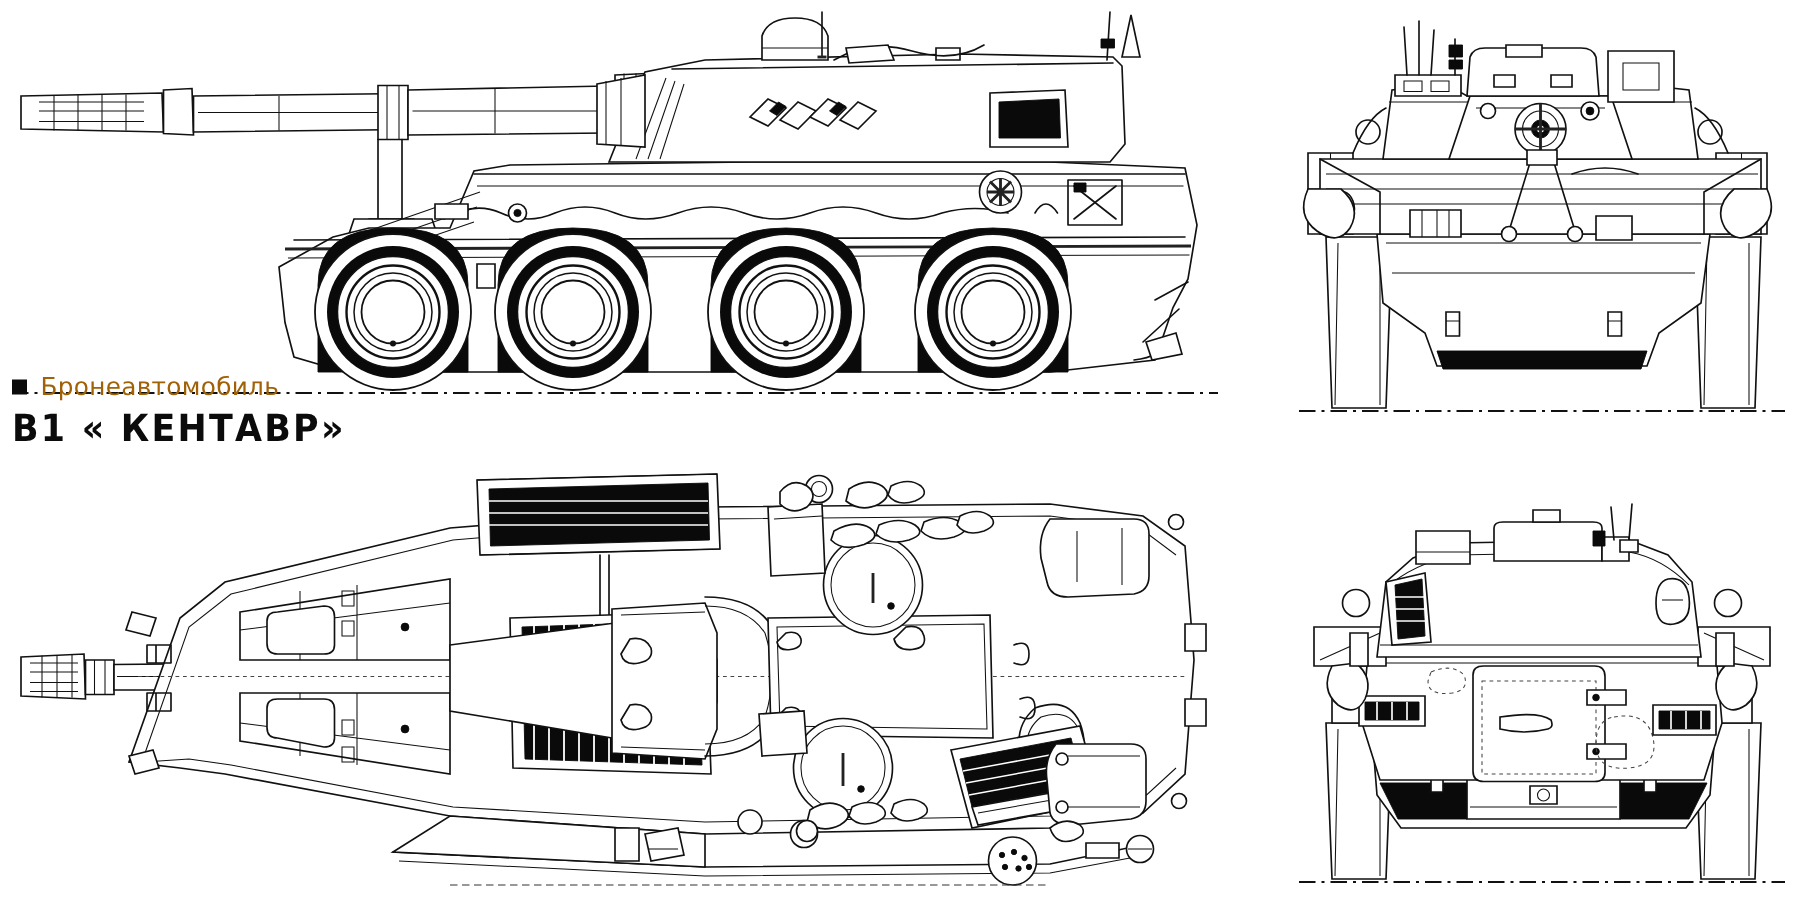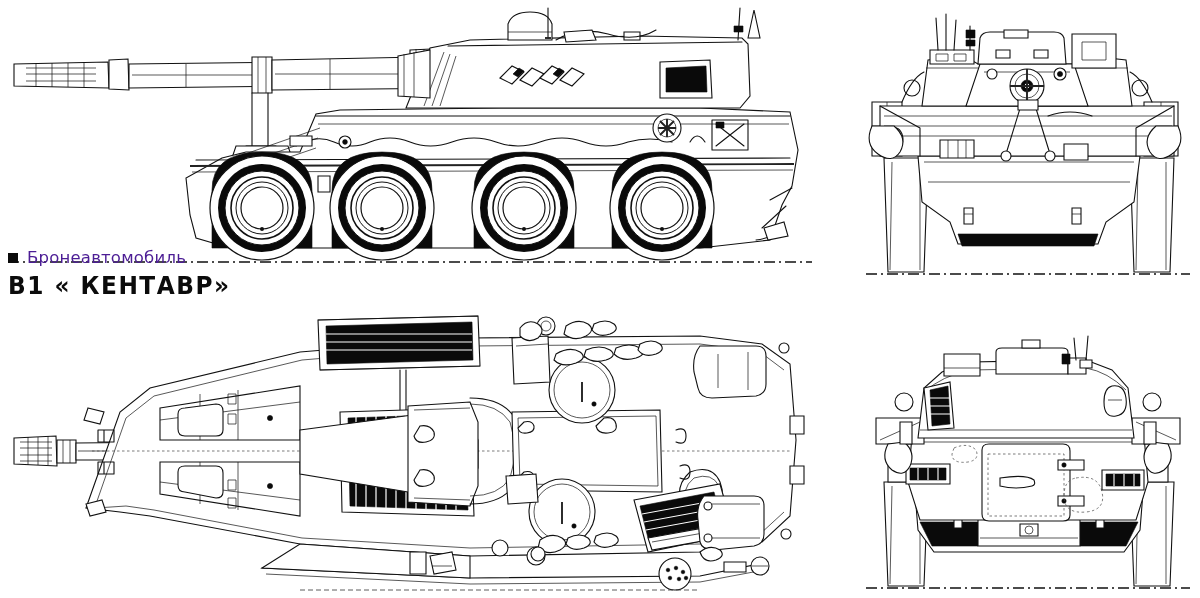"Бронеавтомобиль" #cap-sub { color: #4c1d95 -> #a16207 }
